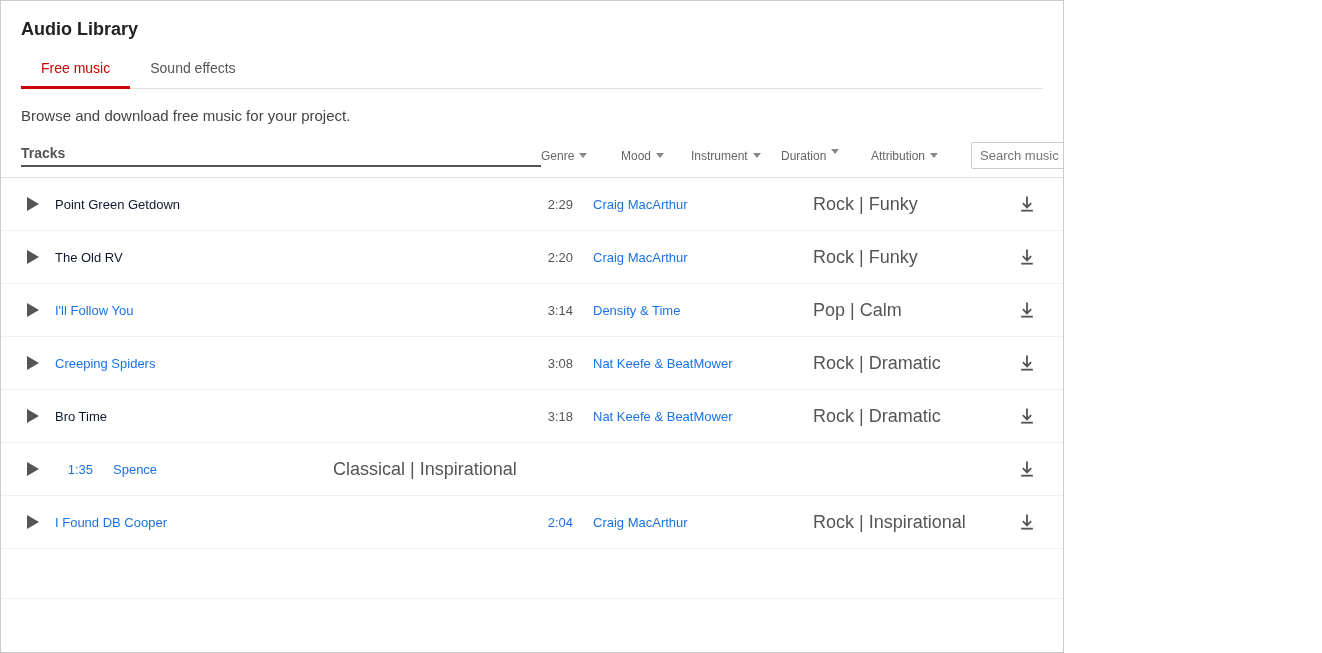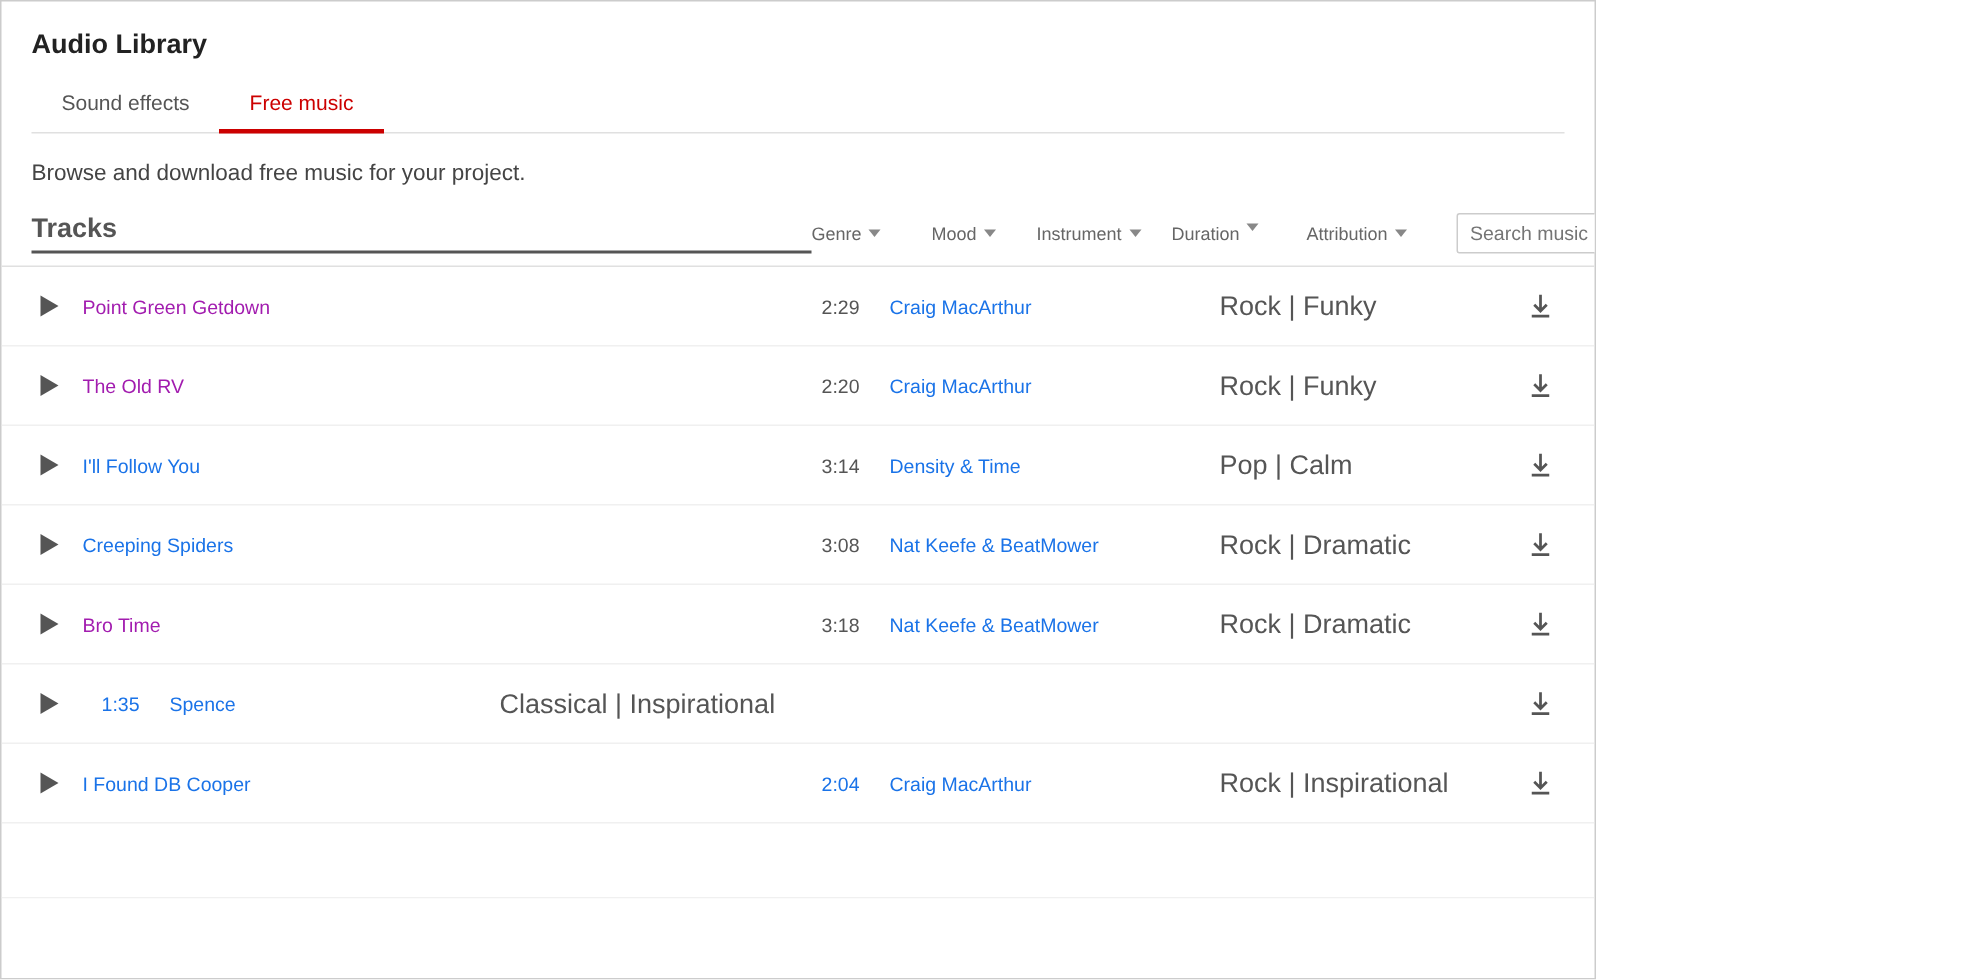"Sound effects" div.tab { order: before "Free music" -> after "Free music" }
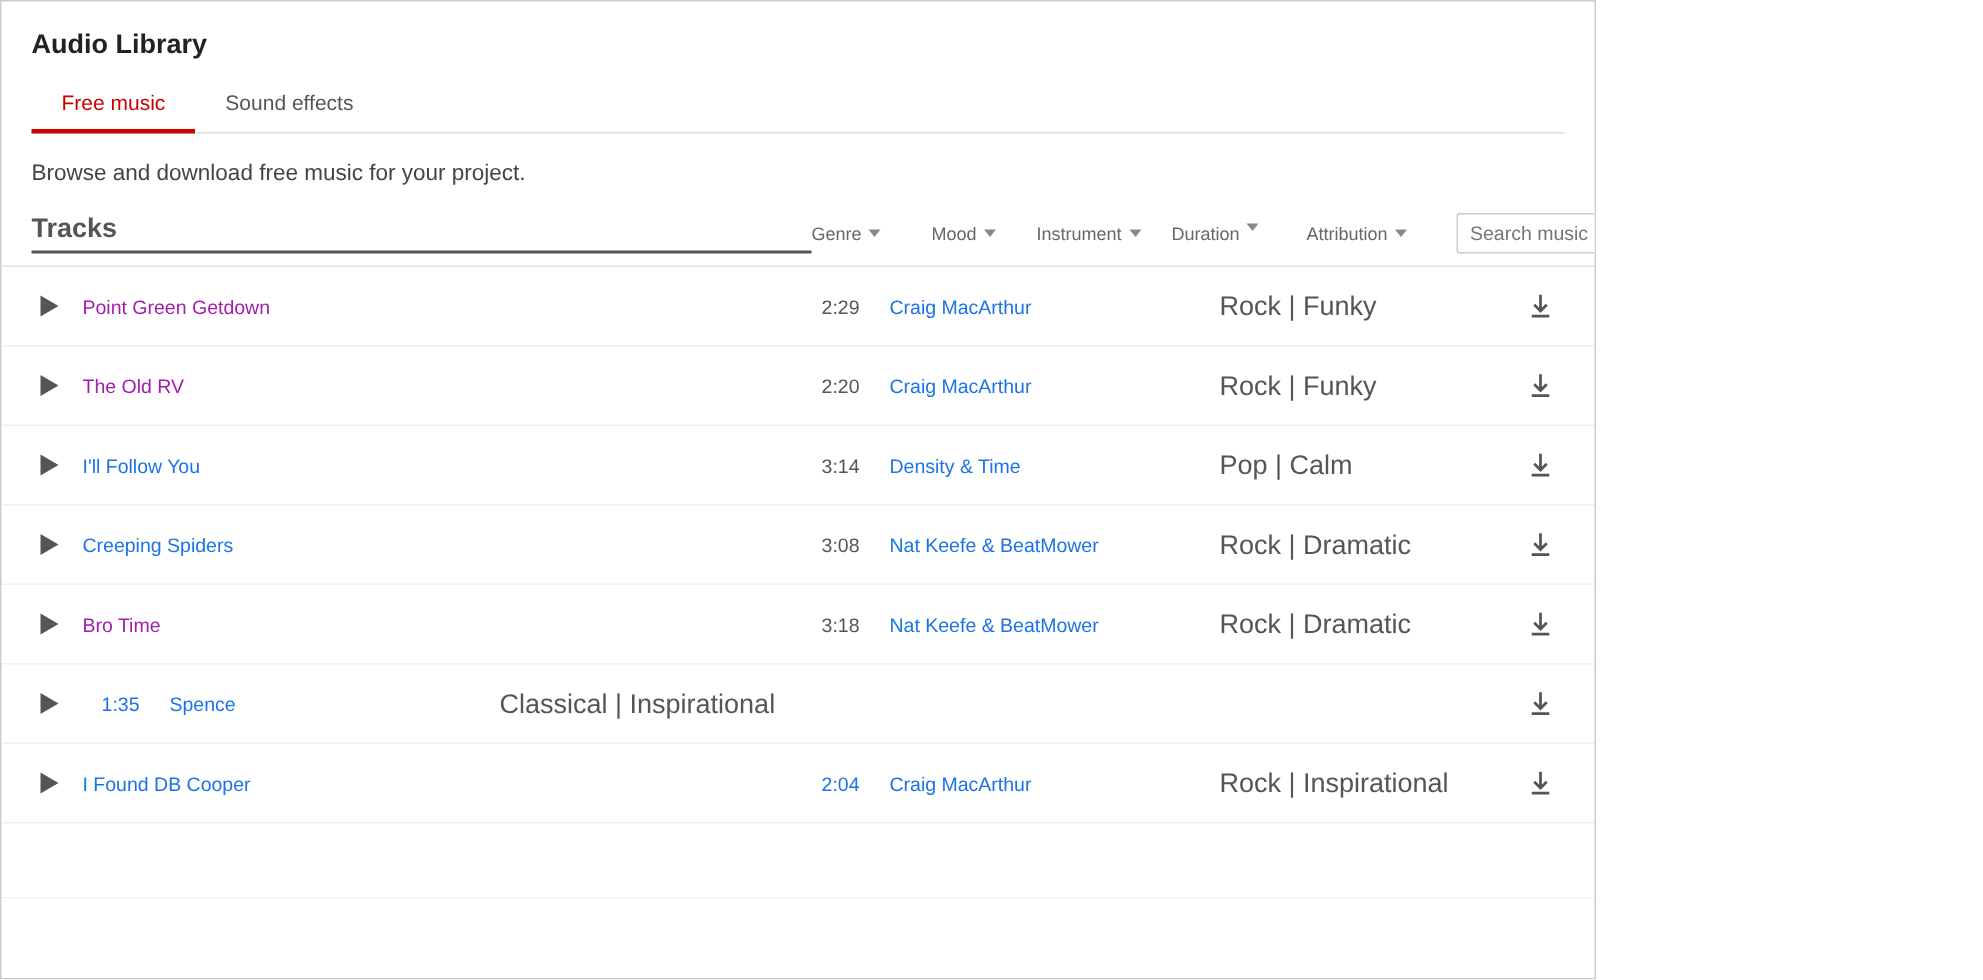"Tracks" .col-tracks { font-size: 18px -> 14px }
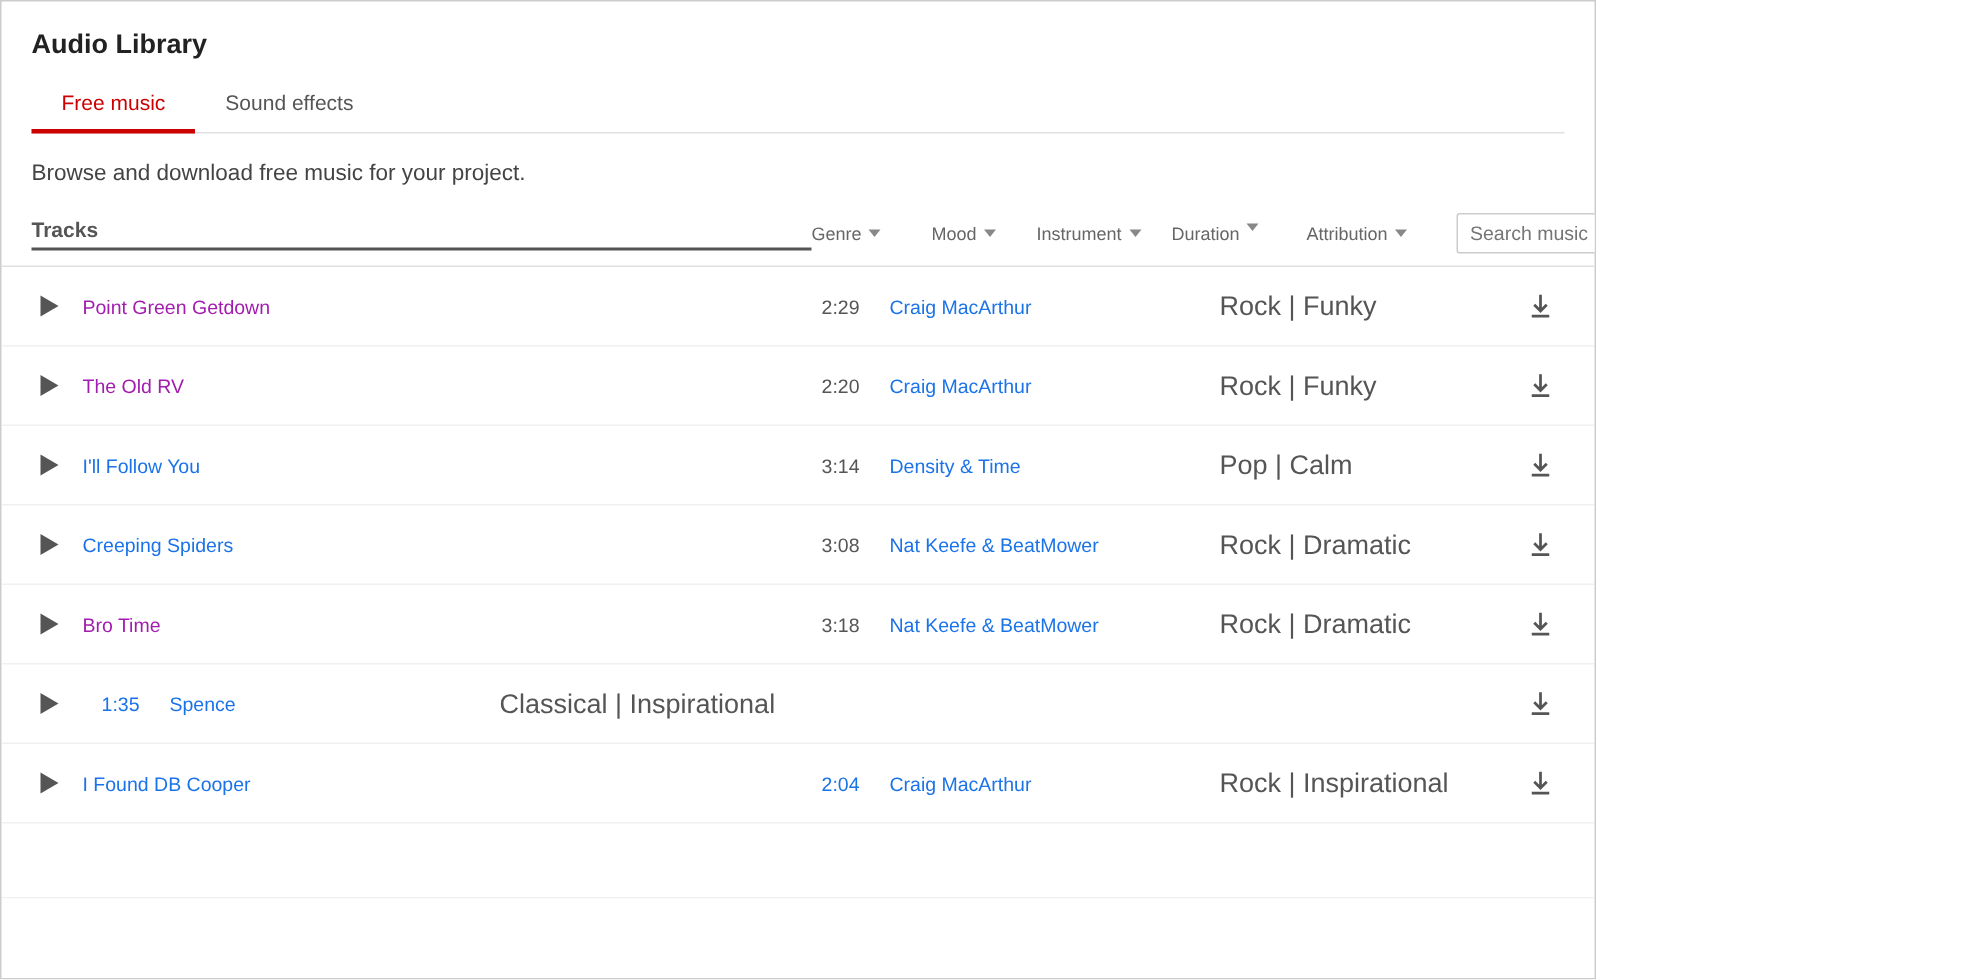"Point Green Getdown" .track-name.plain { color: #a21caf -> #0f172a }
